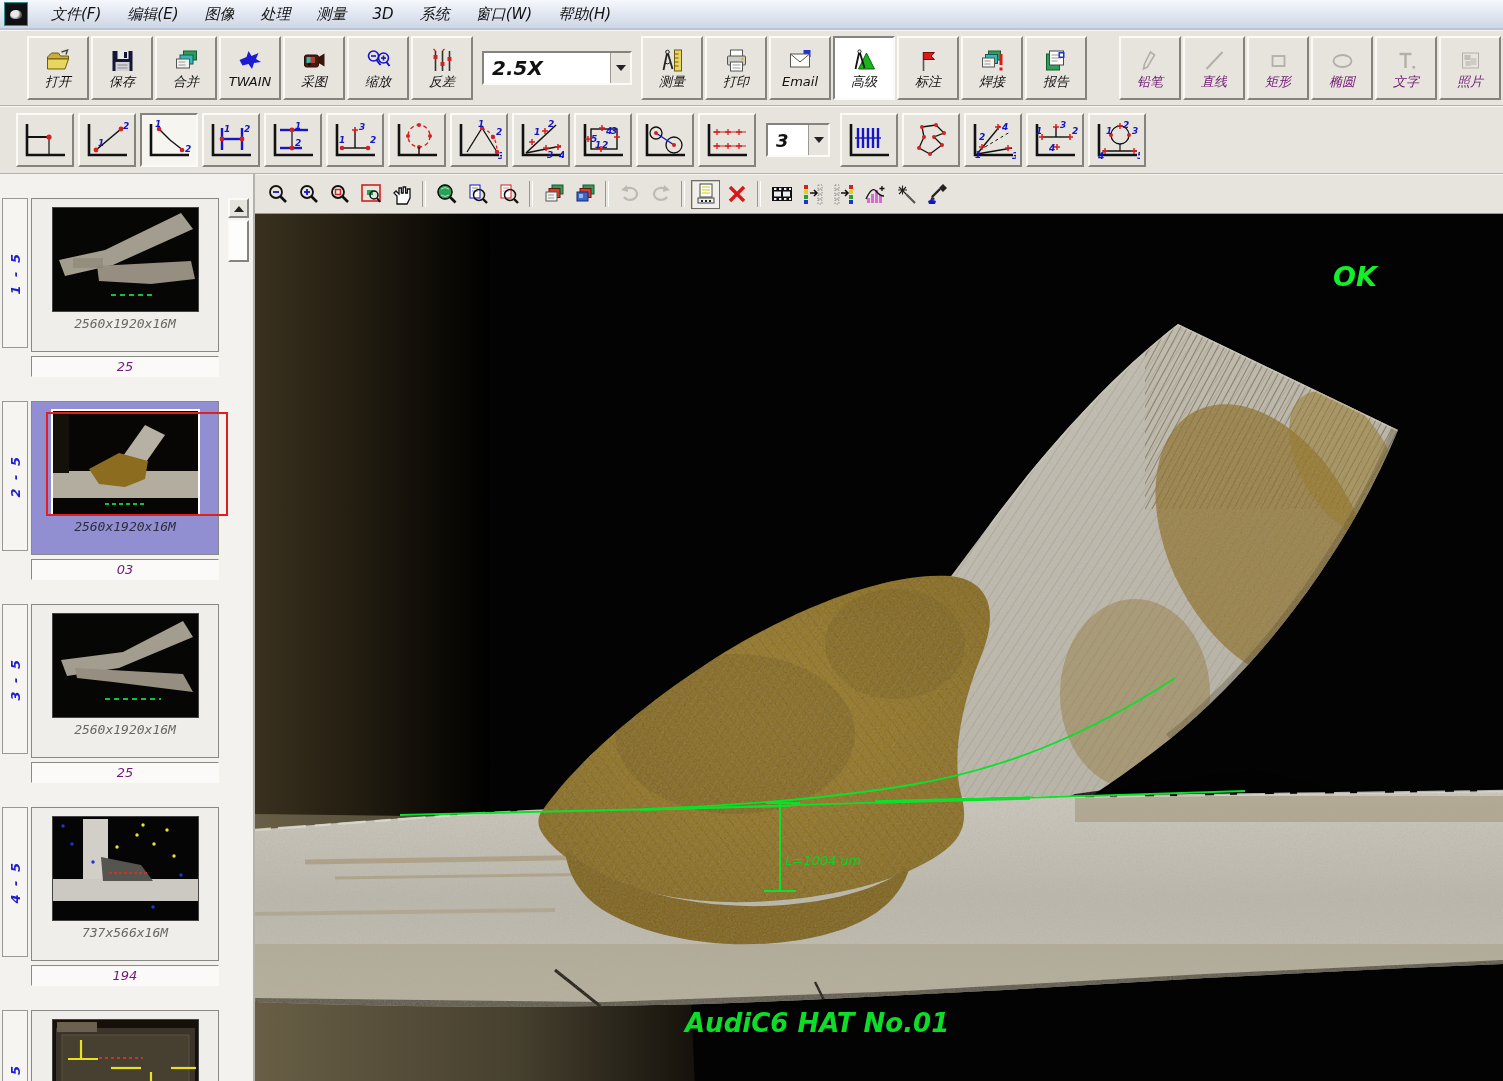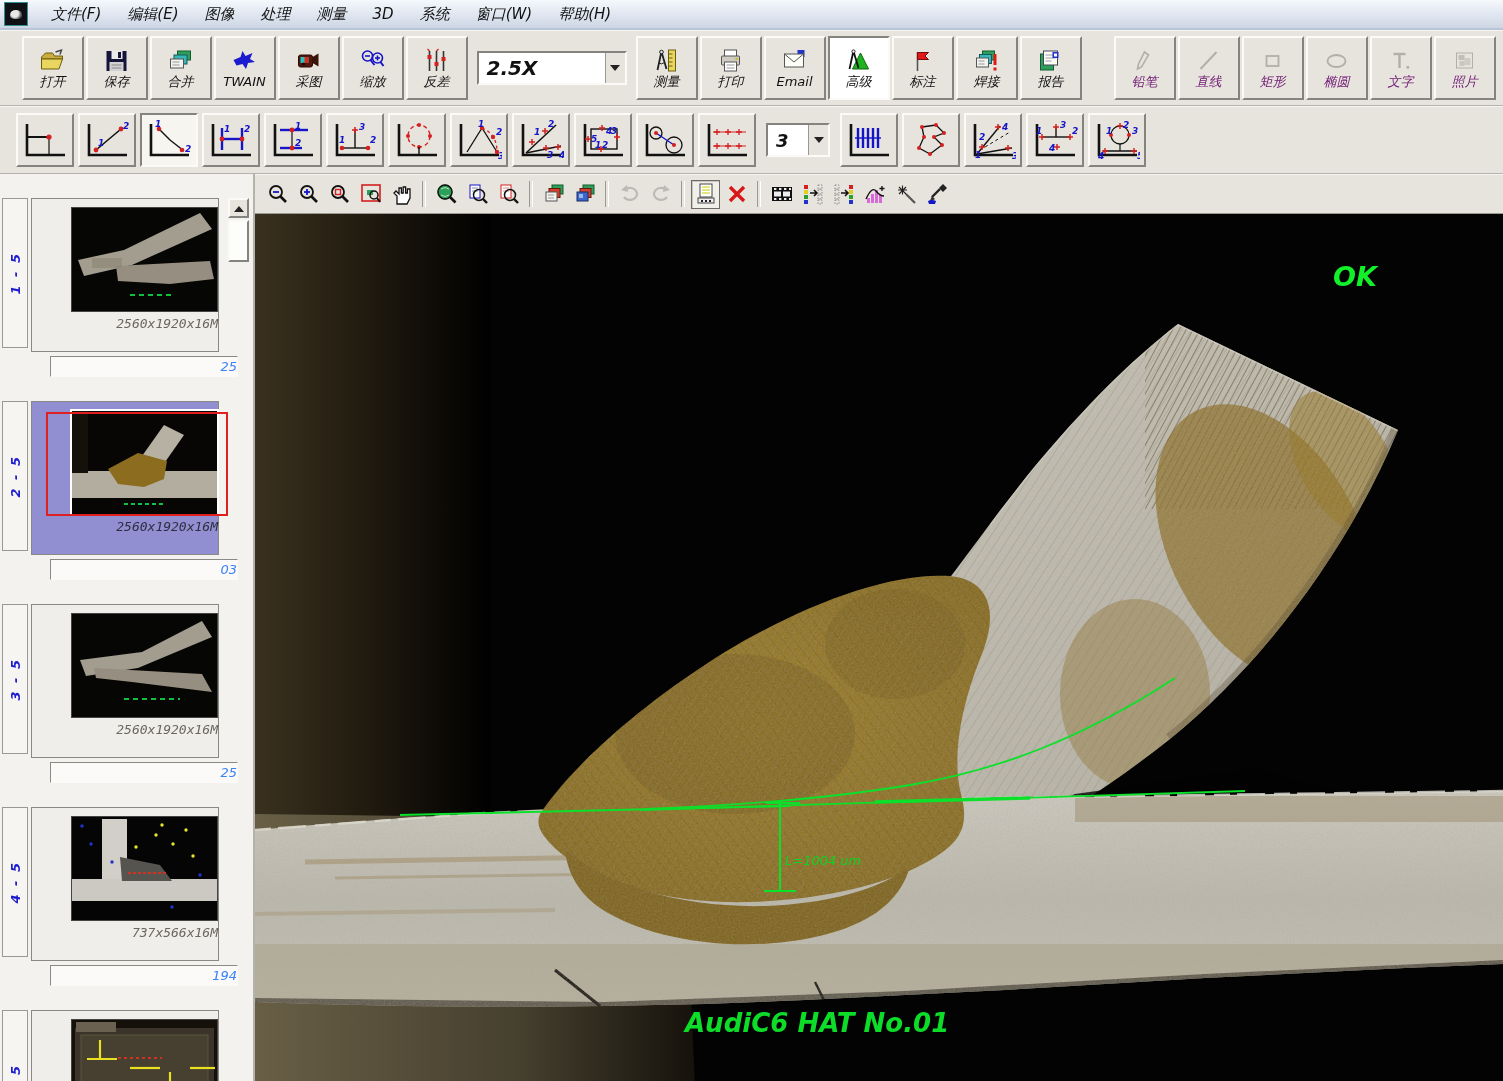"打开" .row1 { justify-content: center -> none; padding-left: 14px -> 26px }
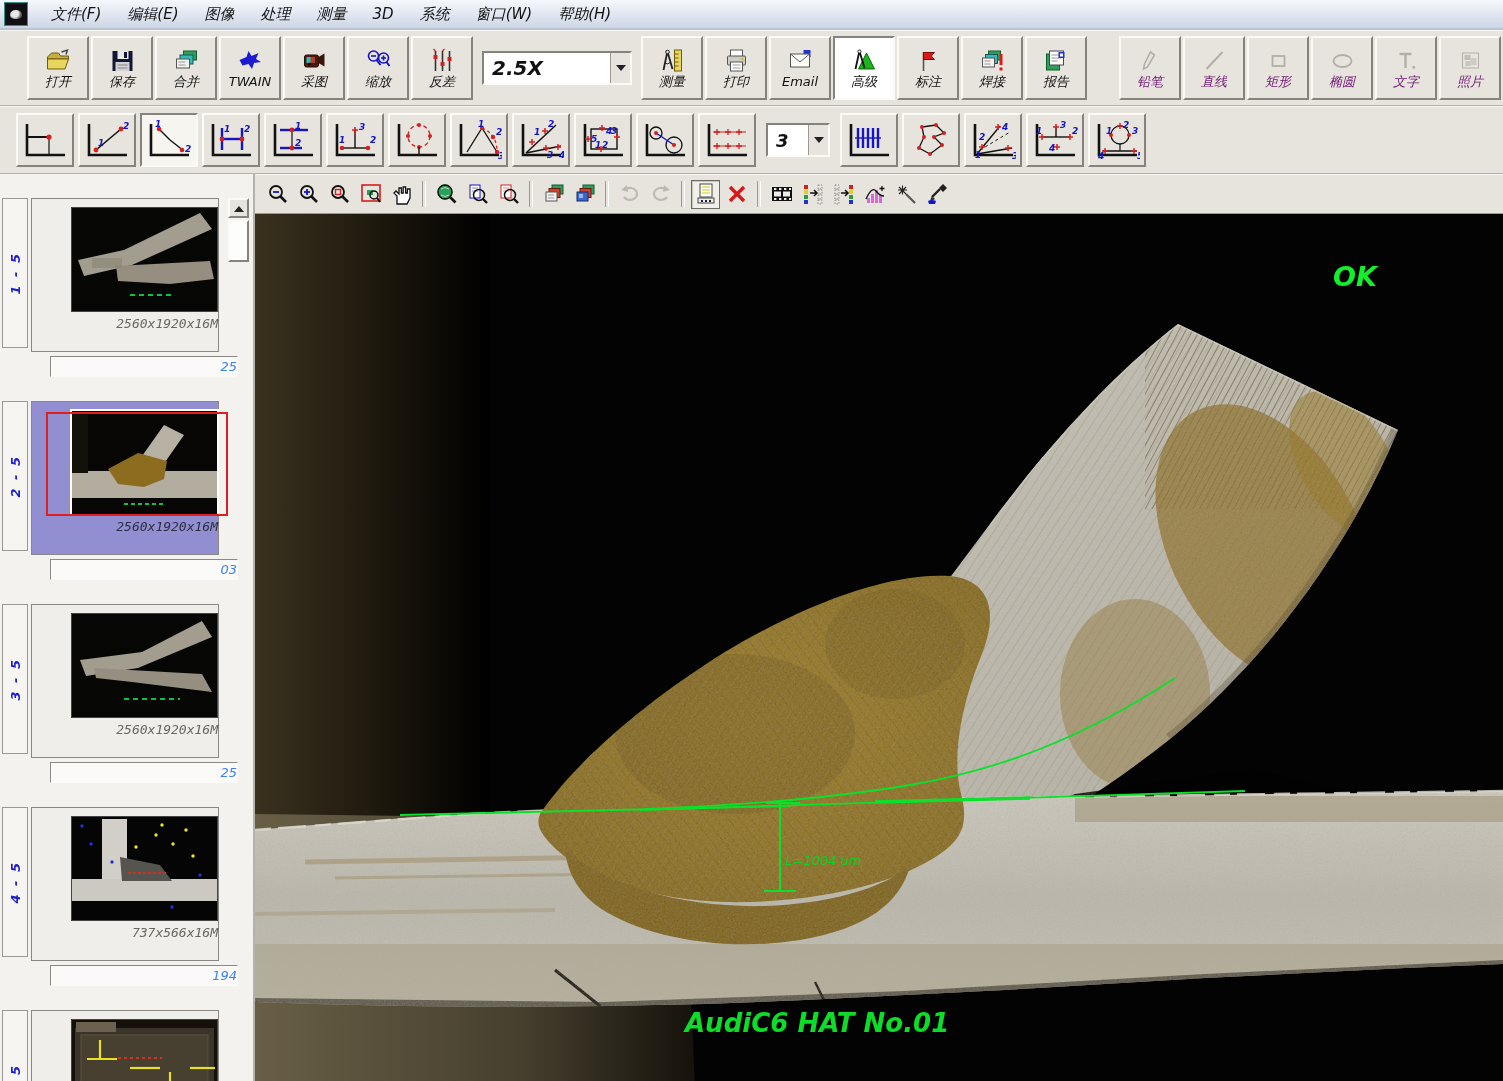"2560x1920x16M" .panel { align-items: flex-end -> center }
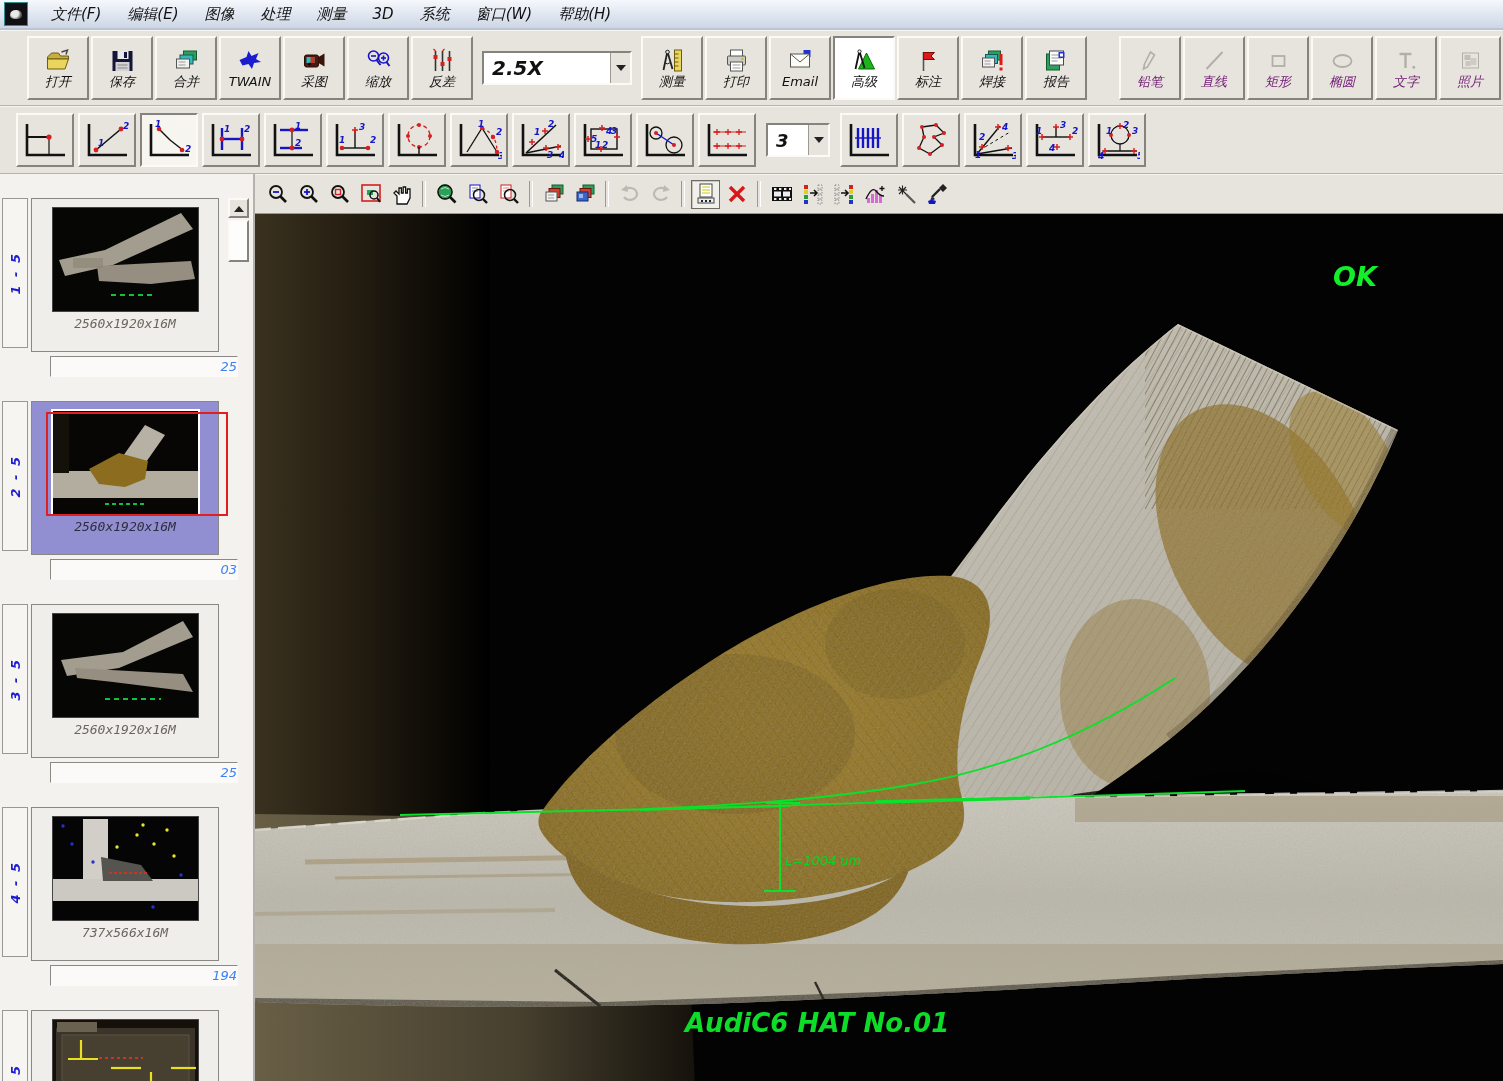"25" .caption { color: #3b82f6 -> #701a75; margin: 3px 0 24px 50px -> 3px 0 24px 31px; text-align: right -> center }
